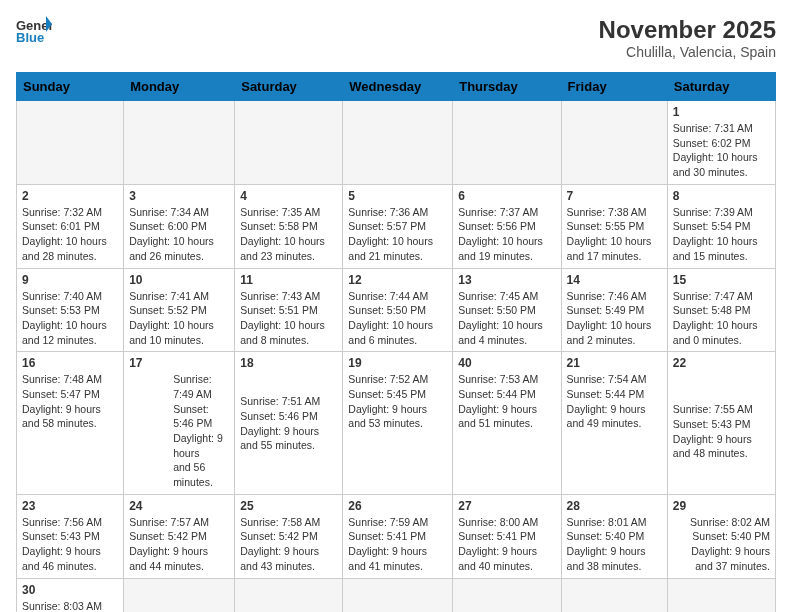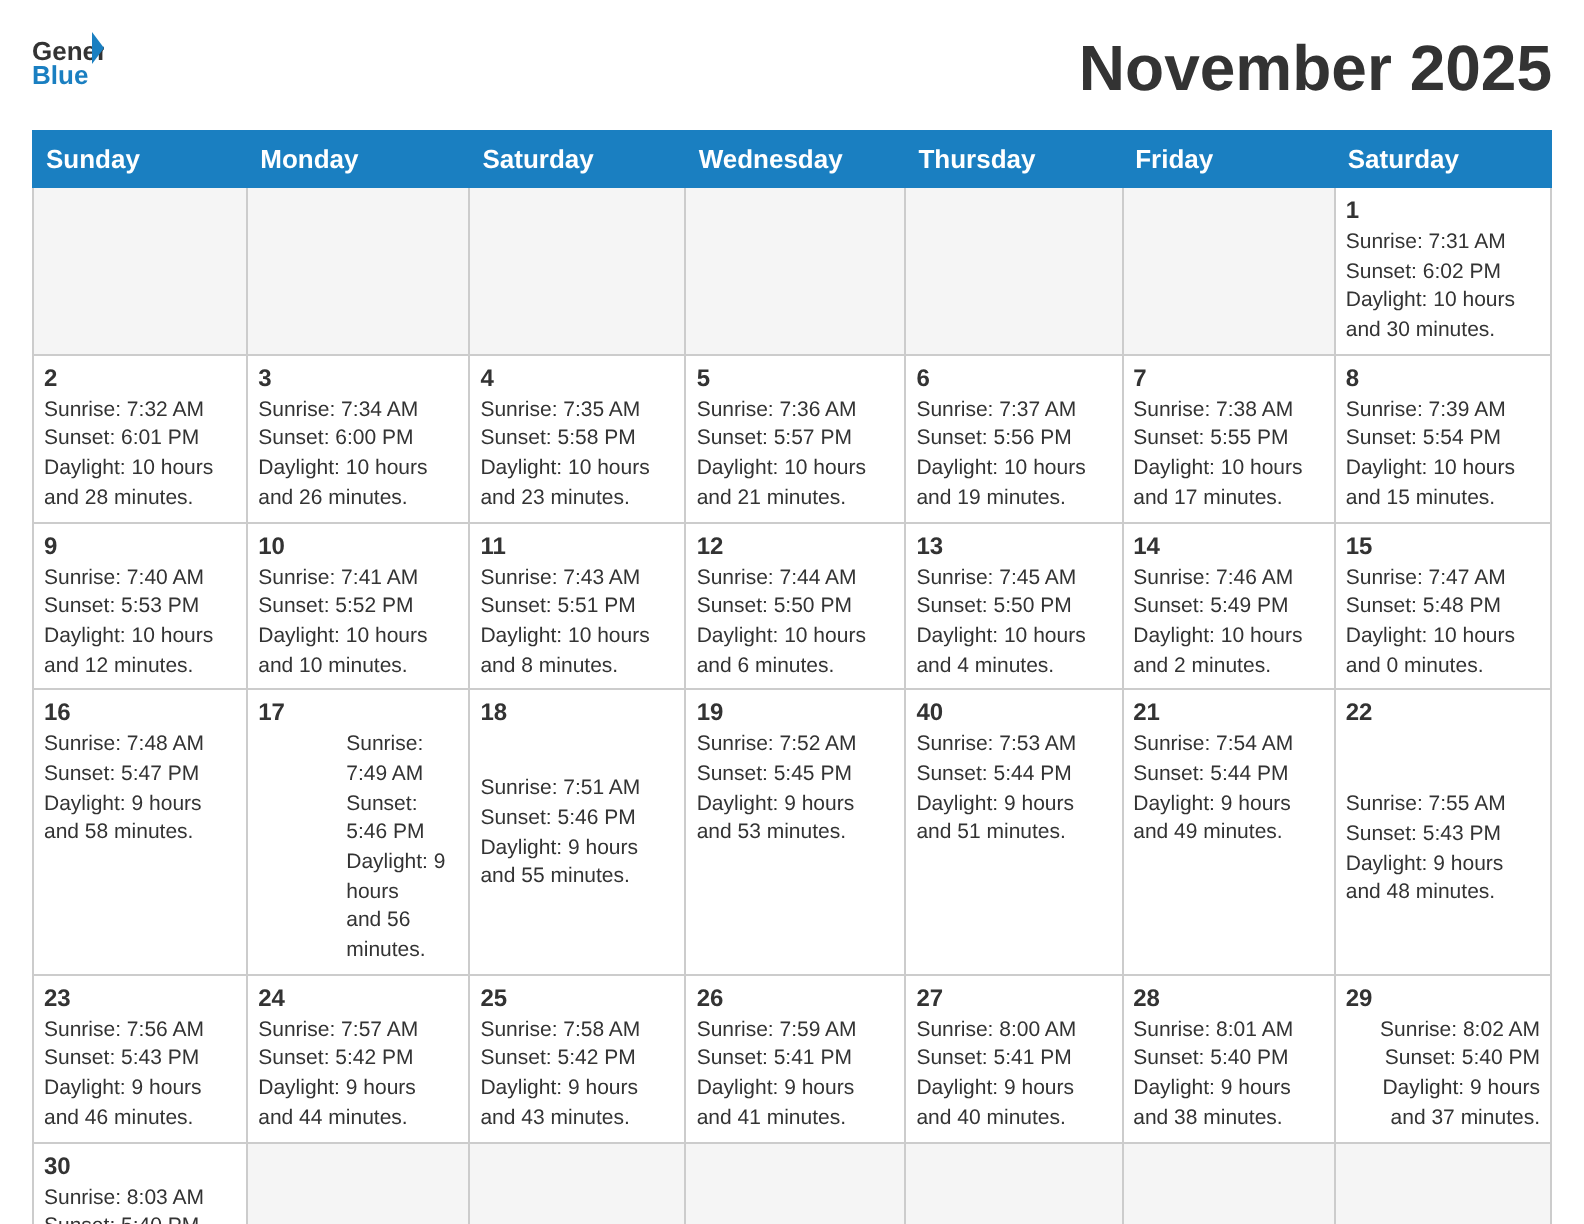"November 2025" .month-title { font-size: 32px -> 24px }
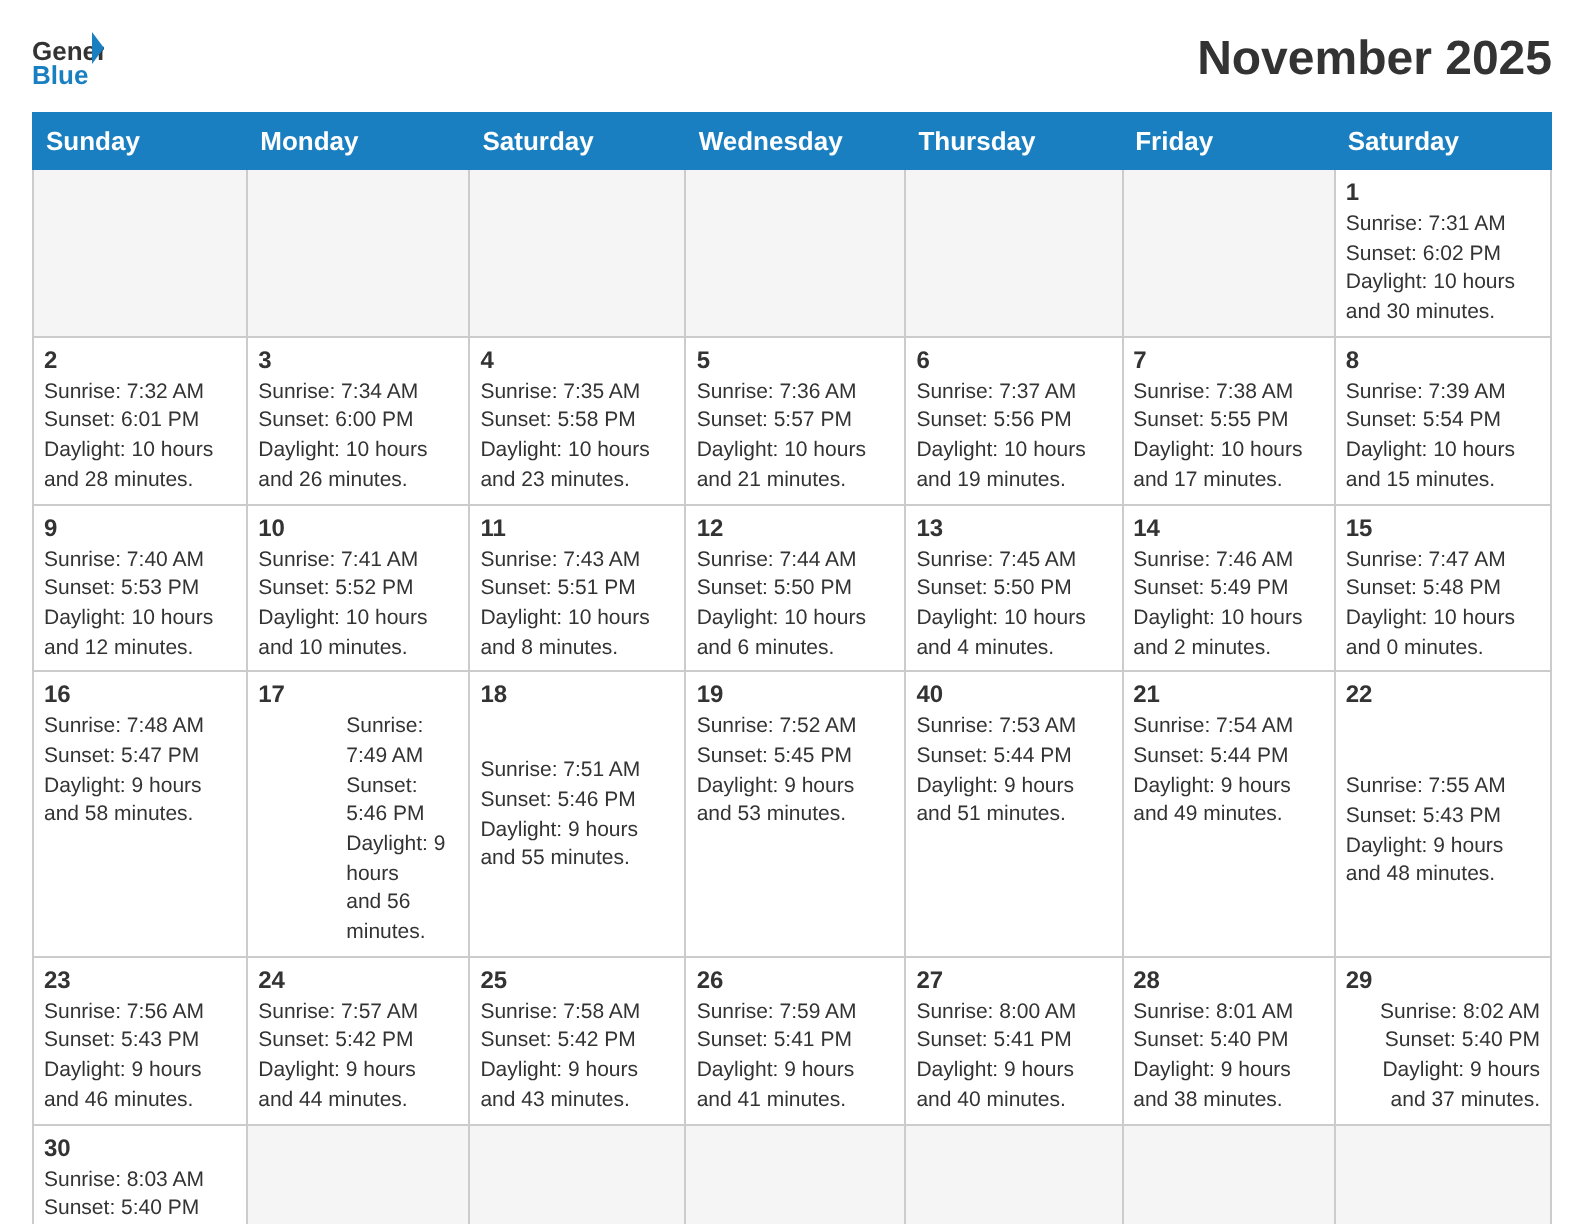"Chulilla, Valencia, Spain" div.subtitle { html: none -> <div>Chulilla, Valencia, Spain</div> }
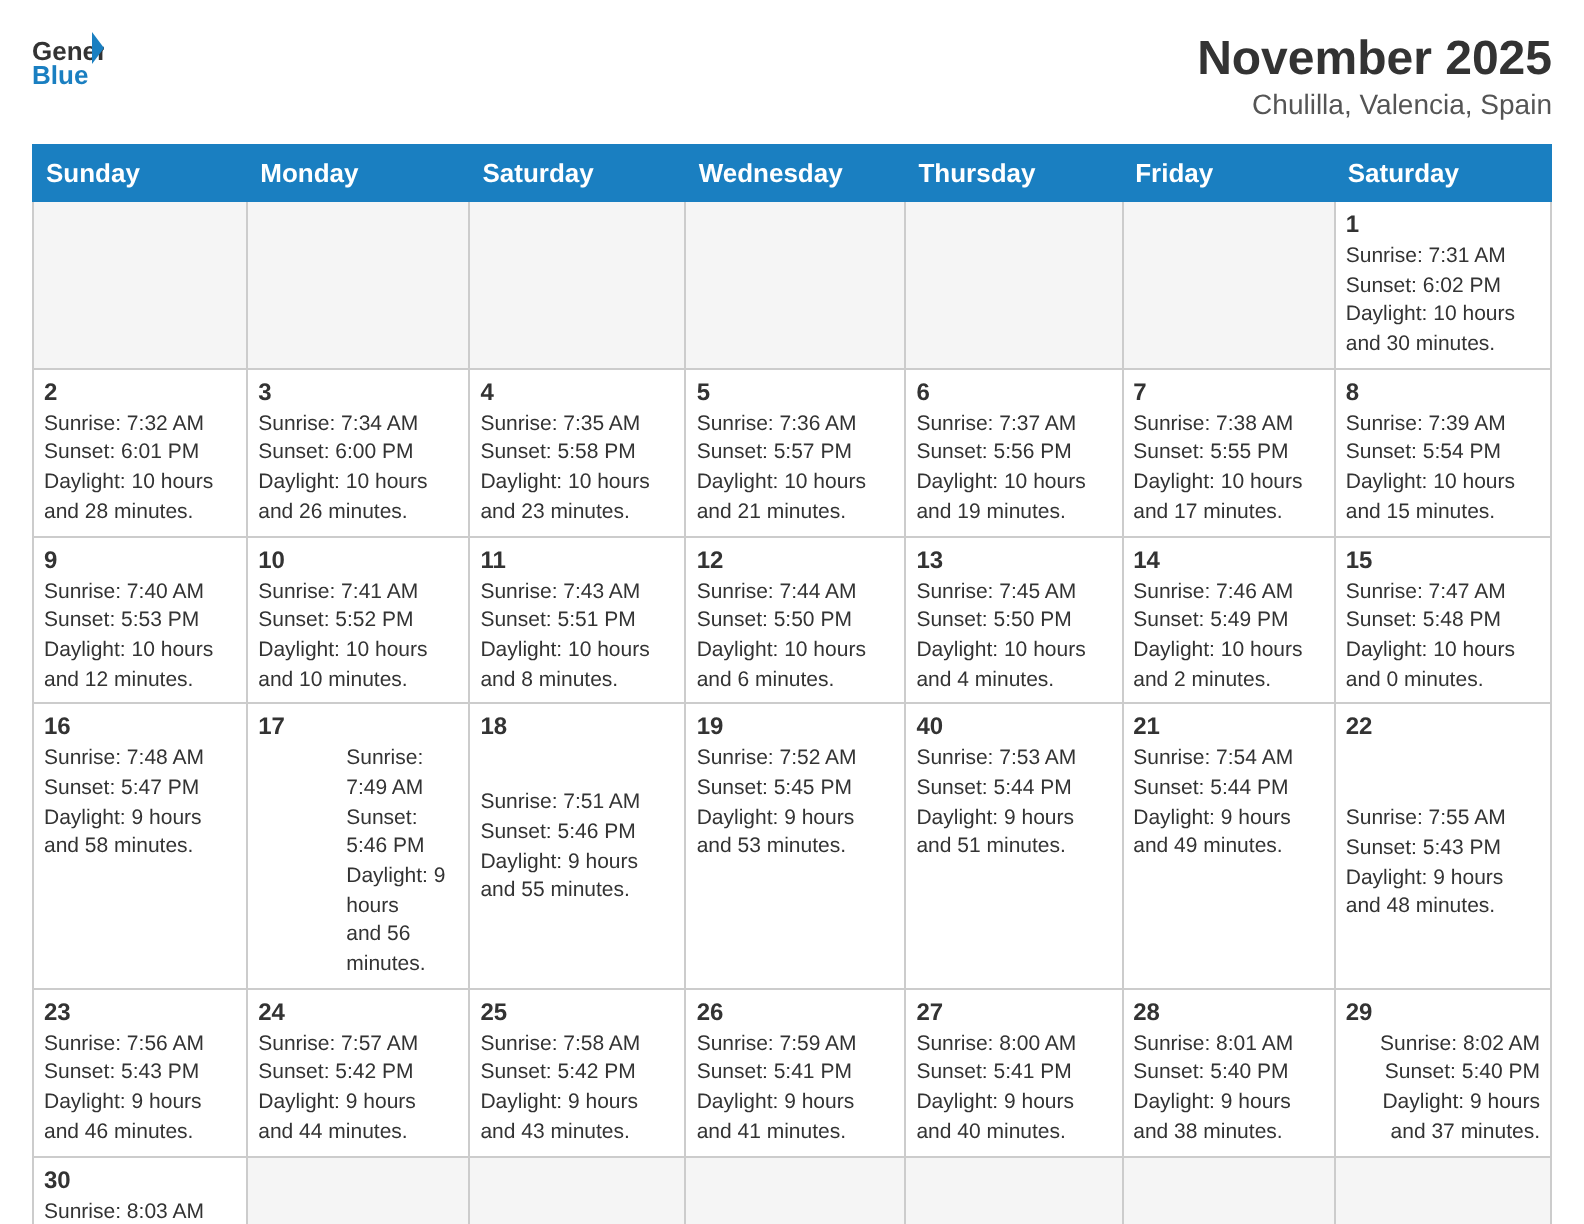"Sunday" thead tr th { color: #ffffff -> #000000 }
